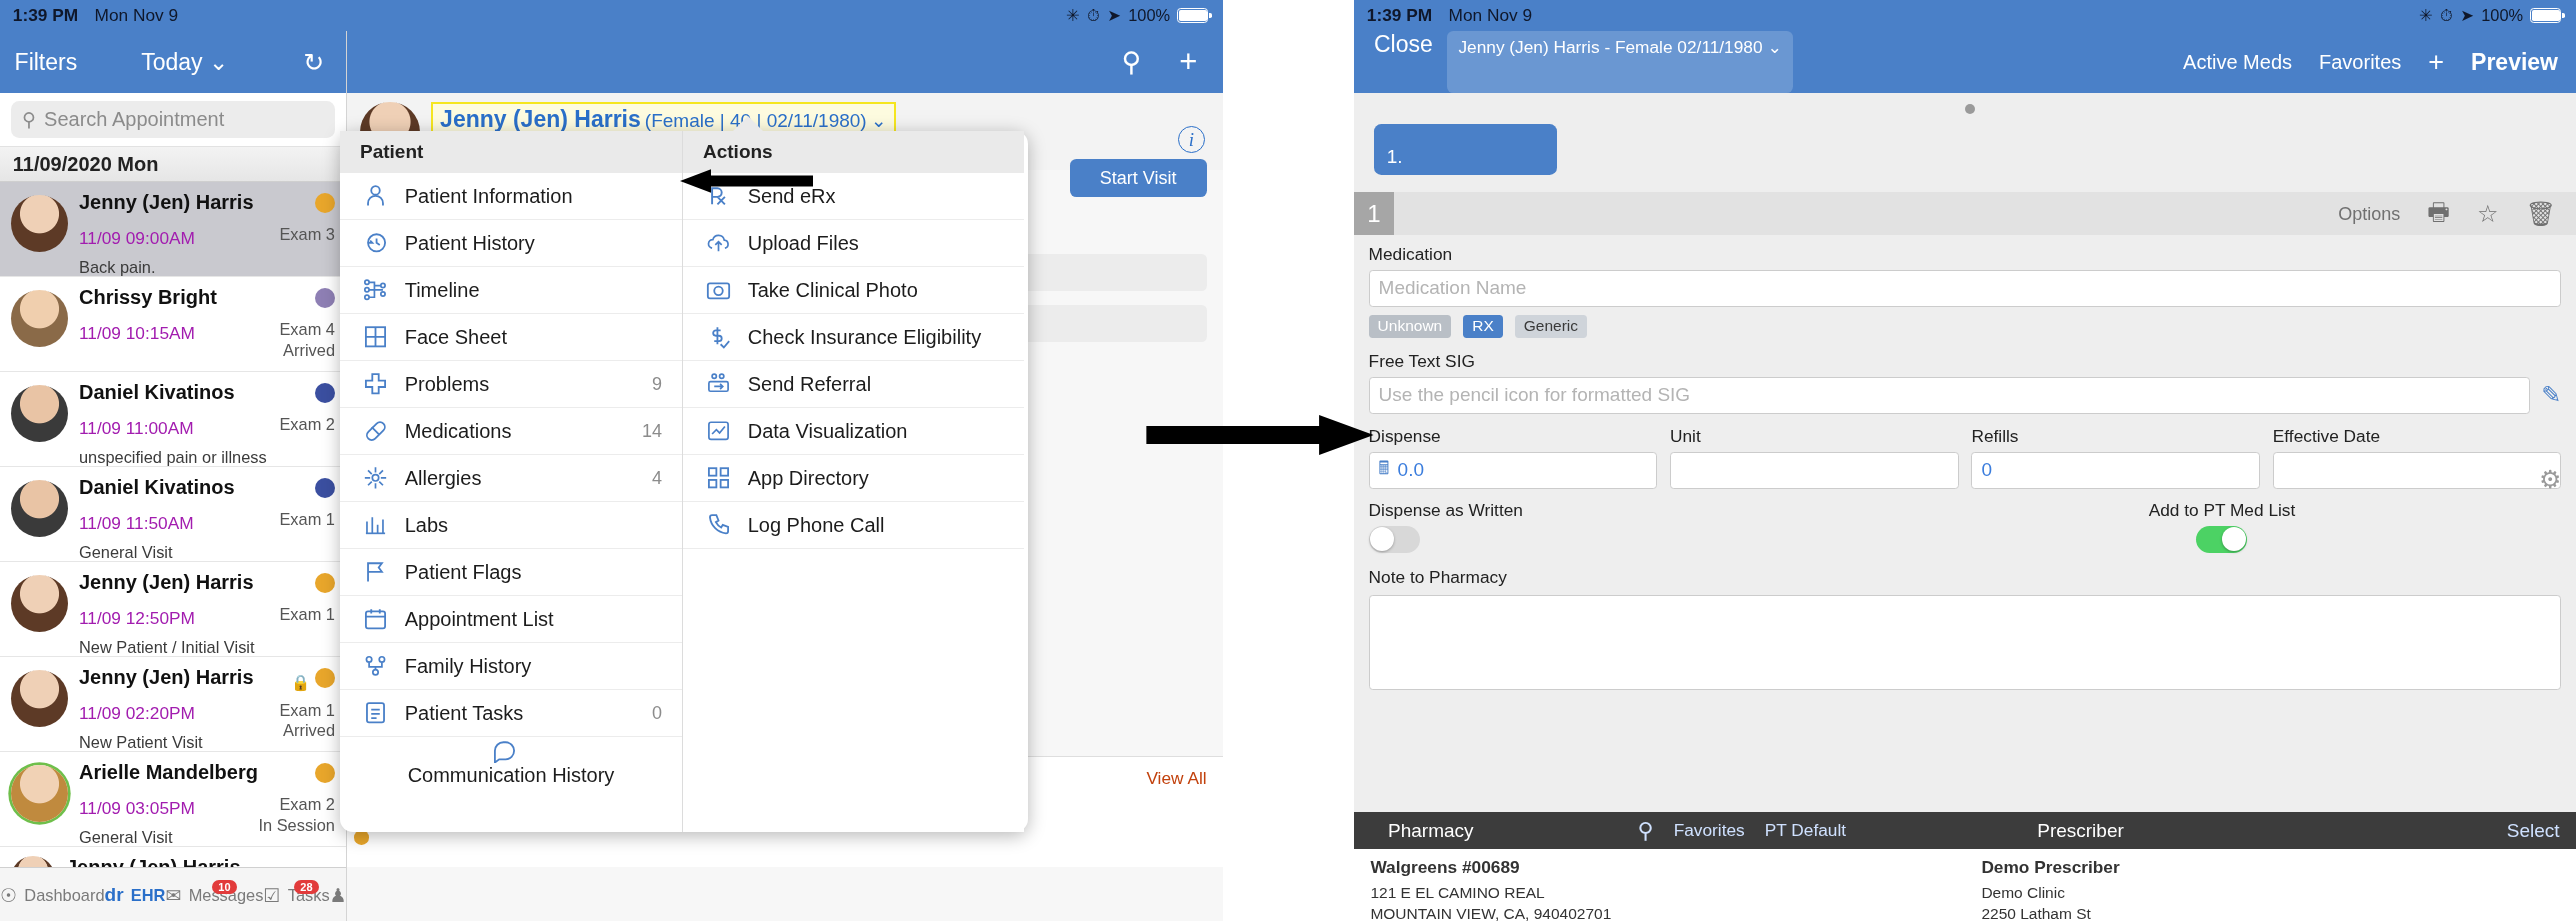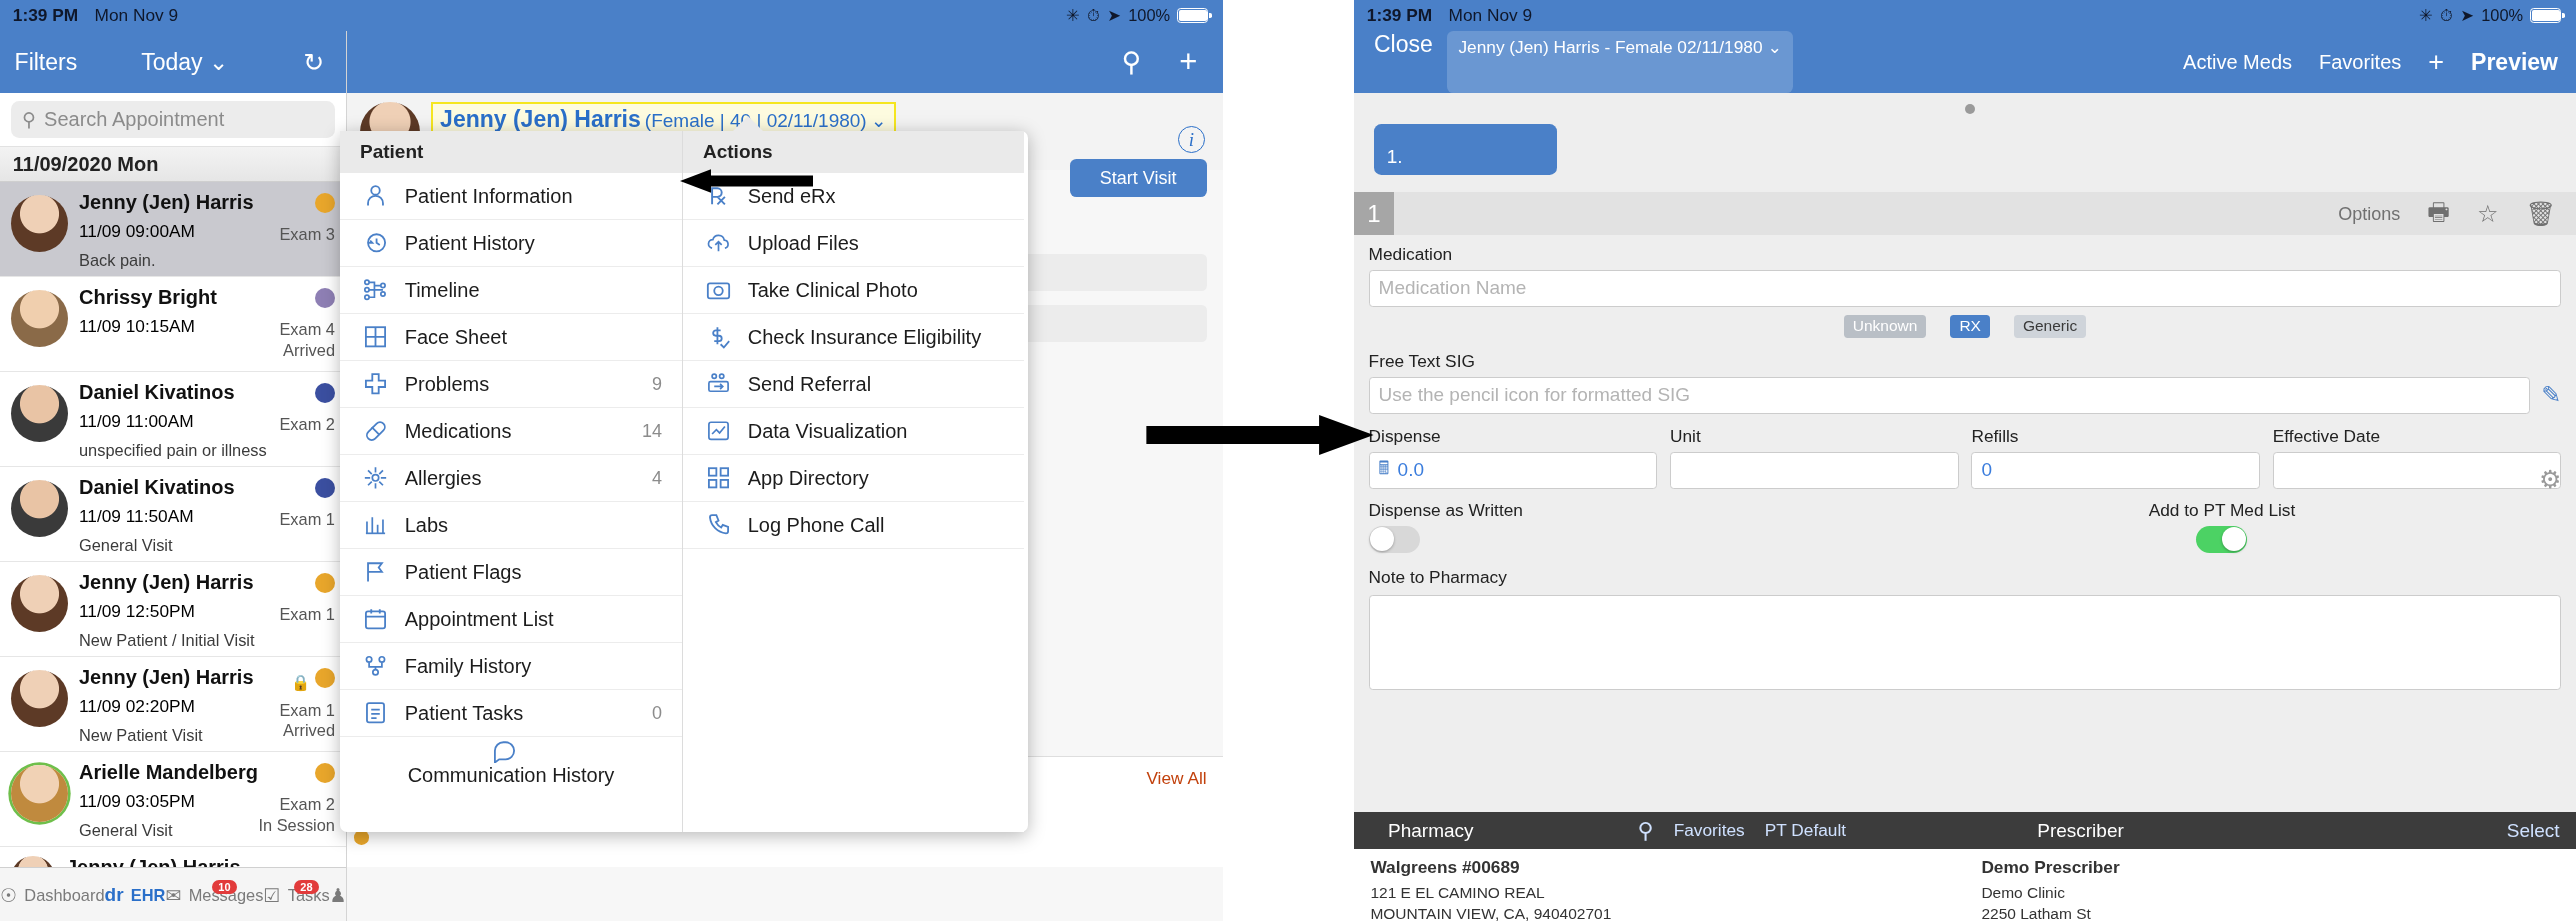"Patient" .popup { border-radius: 7px -> 13px }
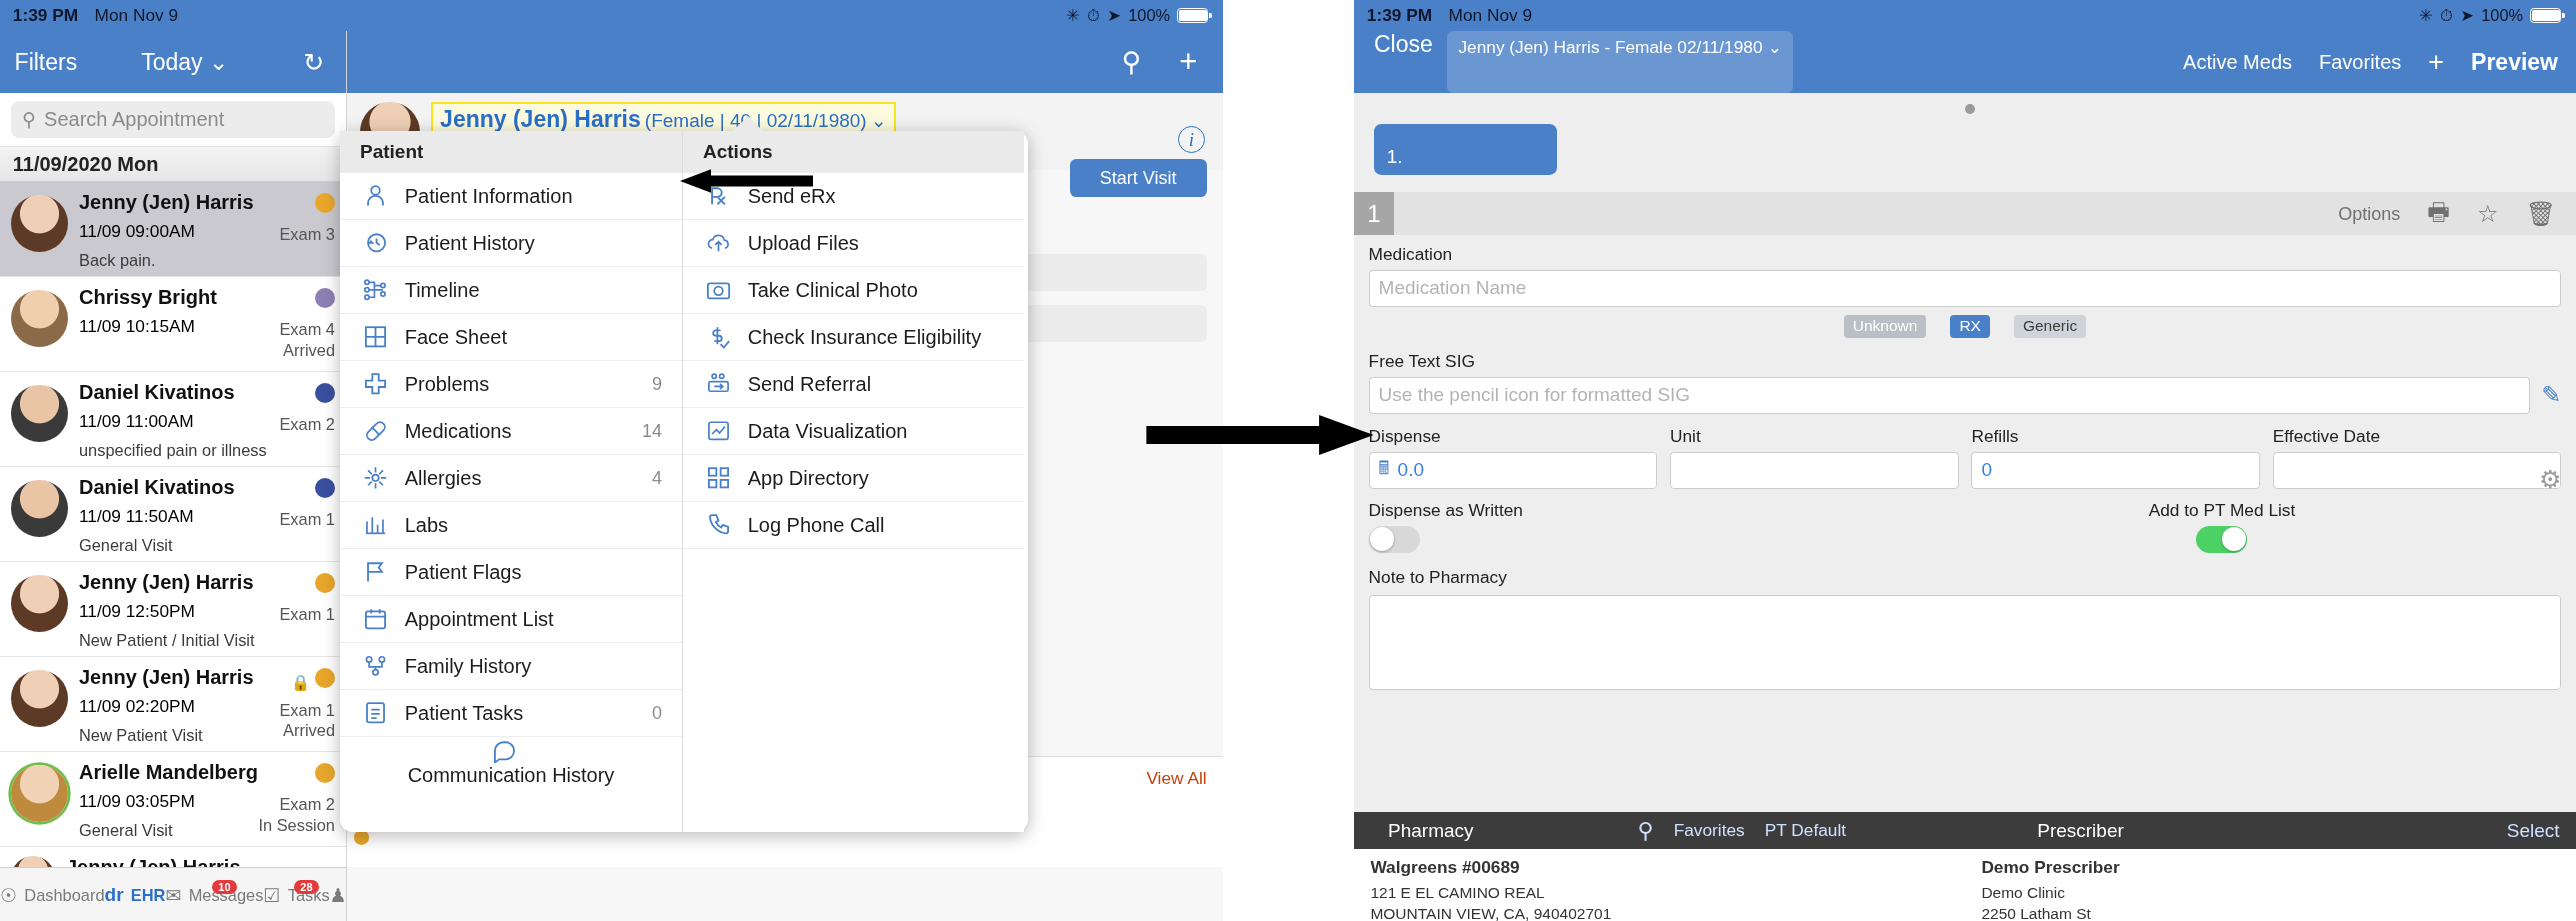"11/09 09:00AM" .aptime { color: #000000 -> #a21caf; margin-top: 7px -> 14px }
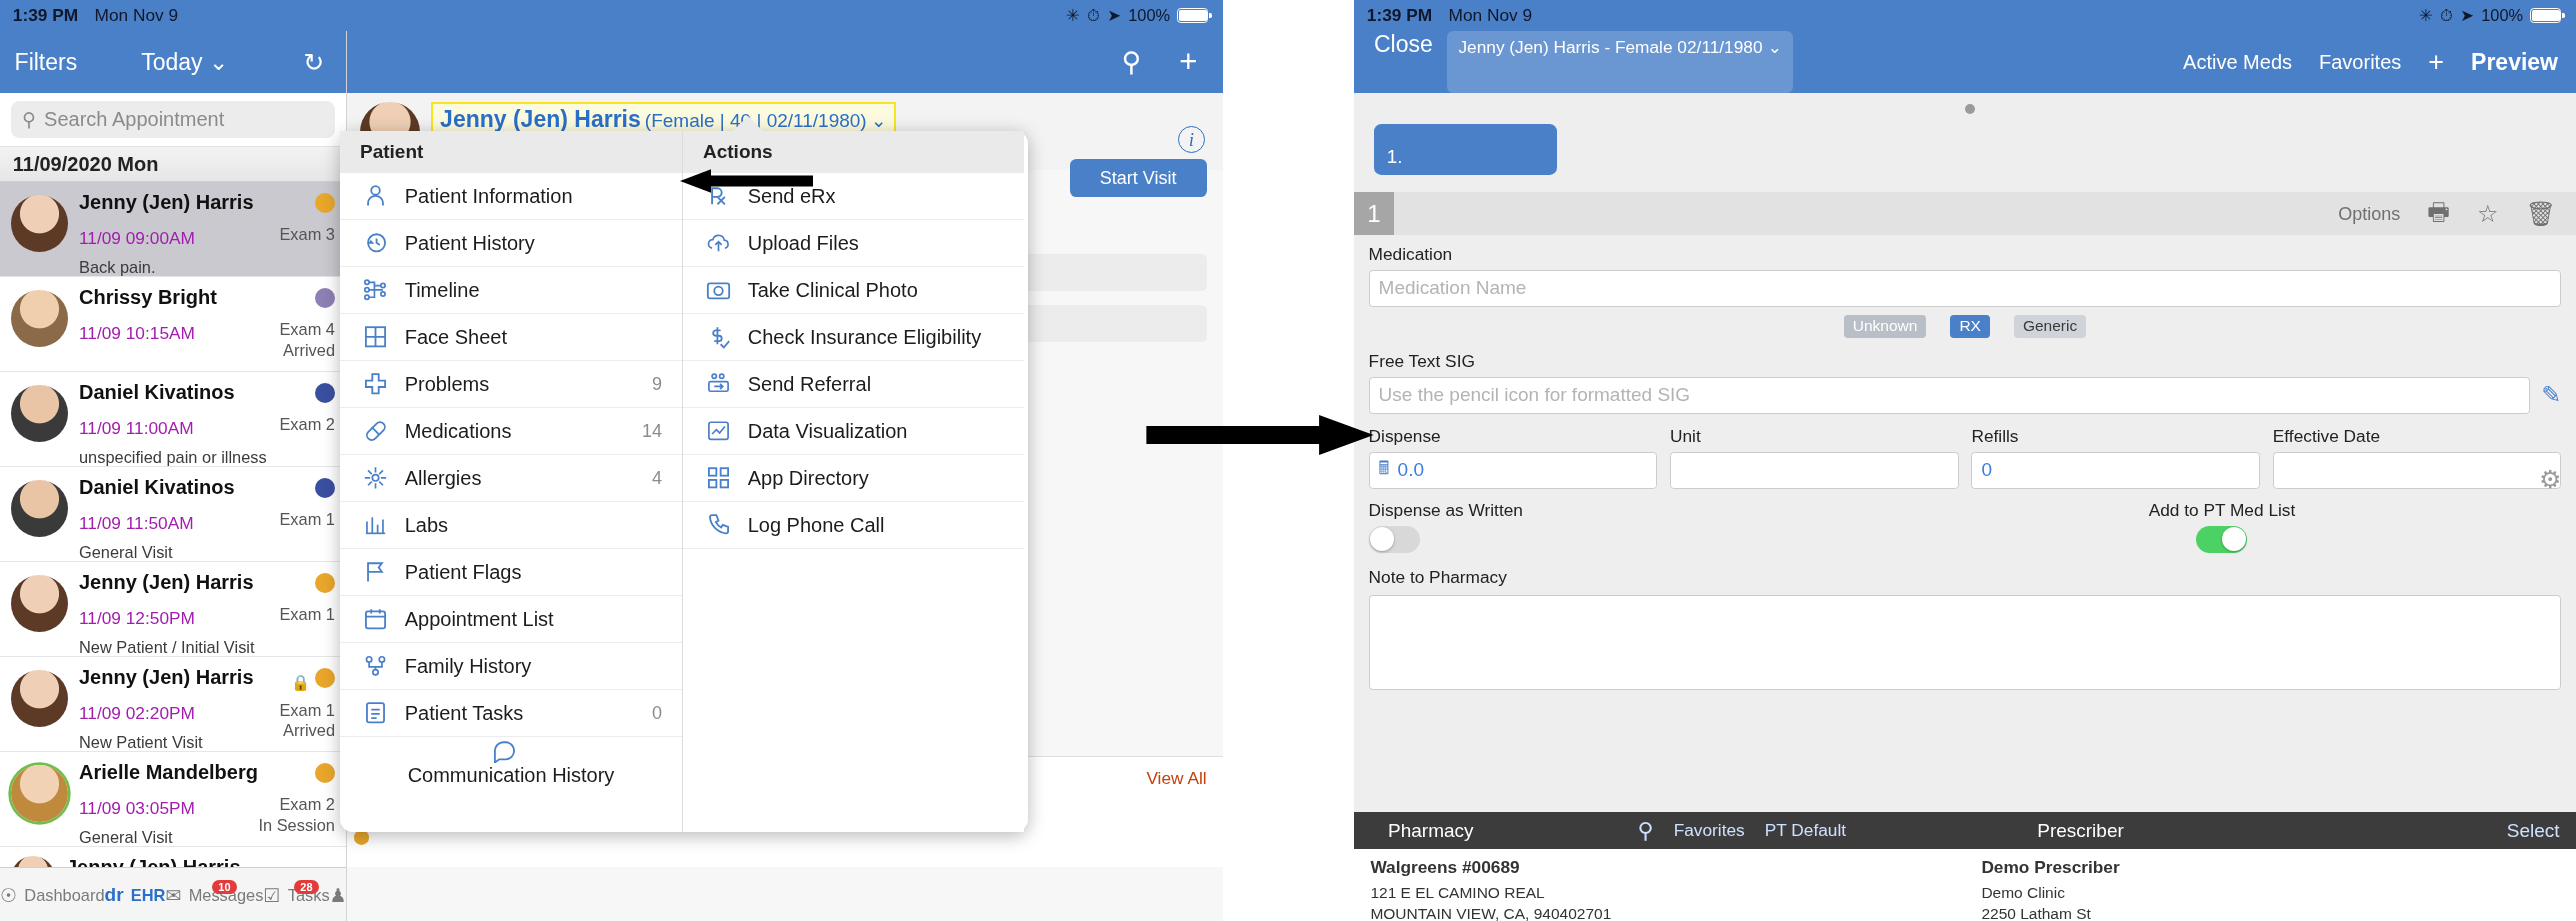"Unknown" .chips { gap: 24px -> 12px; justify-content: center -> none }
